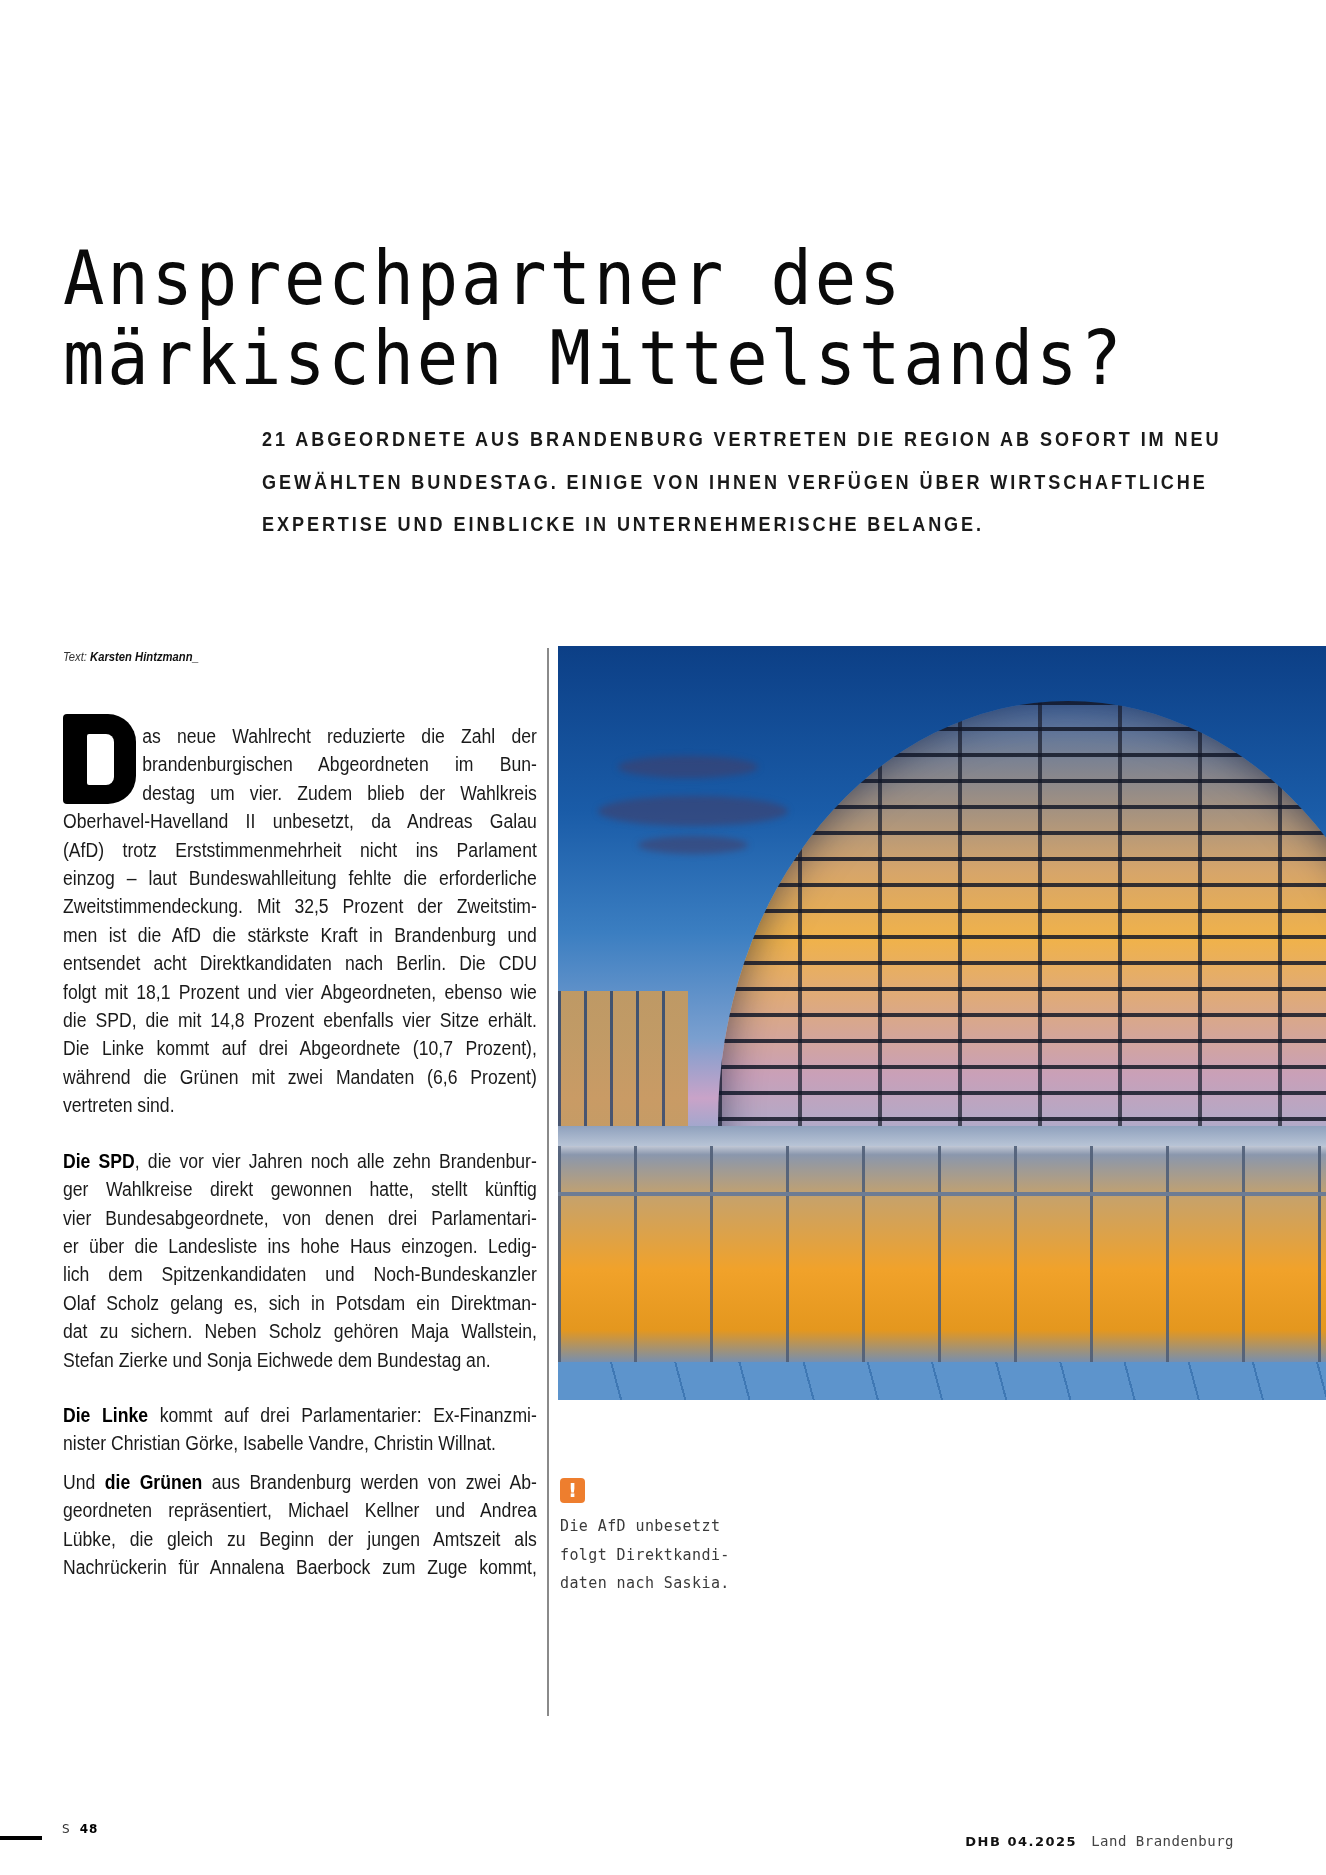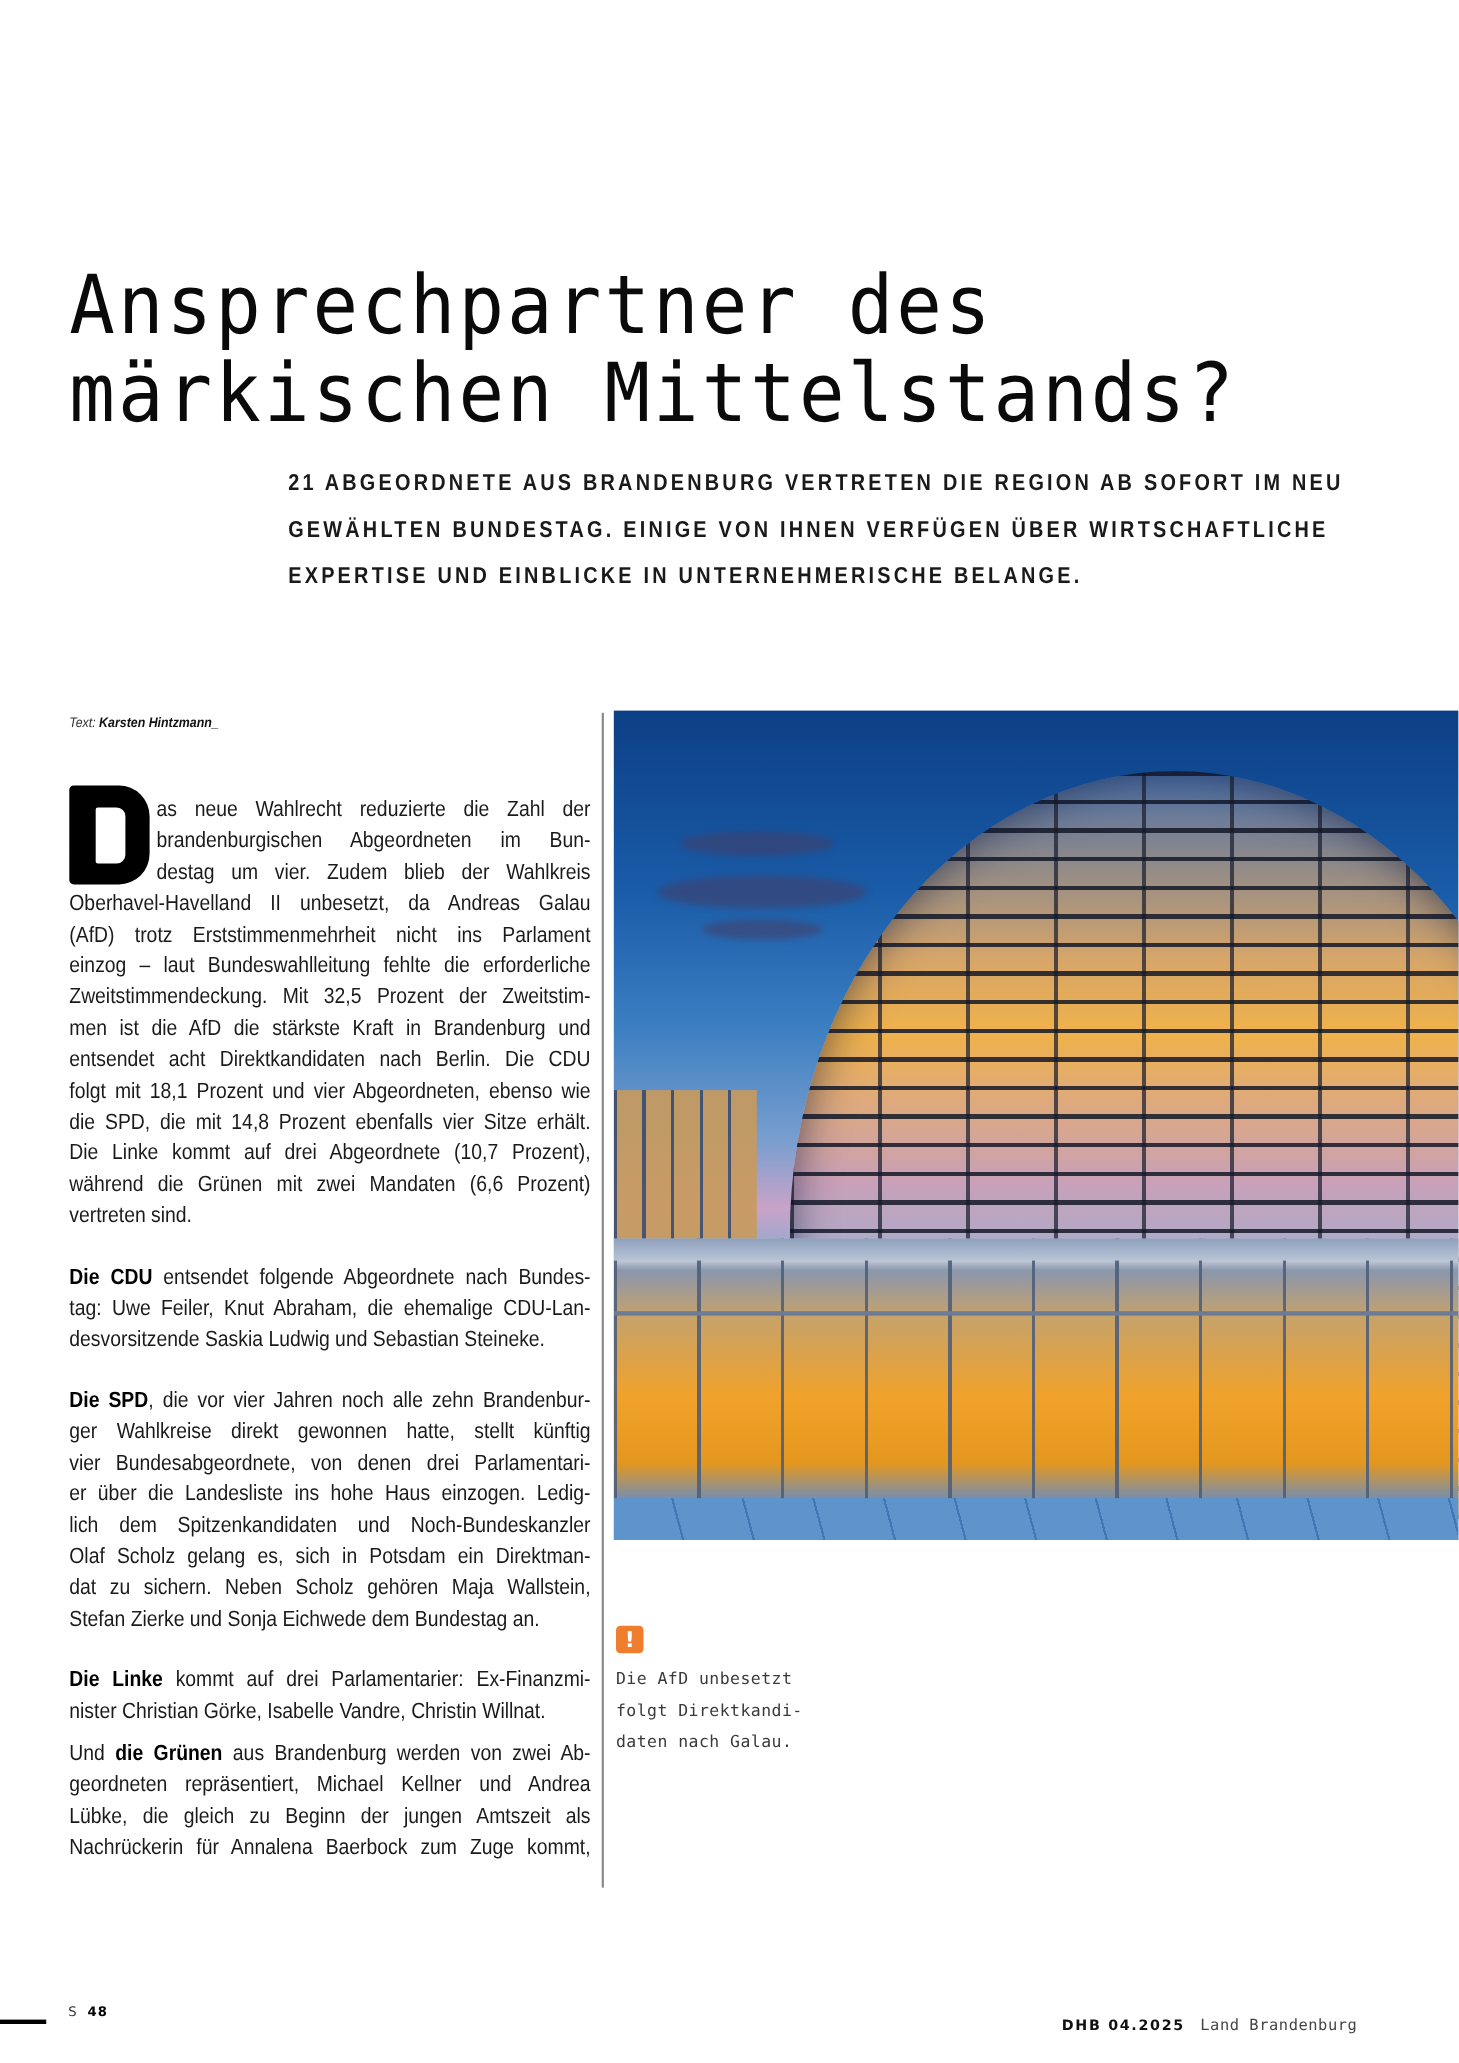"Die CDU entsendet folgende Abgeordnete" p { html: <p> <span><b>Die CDU</b><span> entsendet folgende Abgeordnete nach Bundes-</span></span> <span>tag: Uwe Feiler, Knut Abraham, die ehemalige CDU-Lan-</span> <span>desvorsitzende Saskia Ludwig und Sebastian Steineke.</span> </p> -> none }
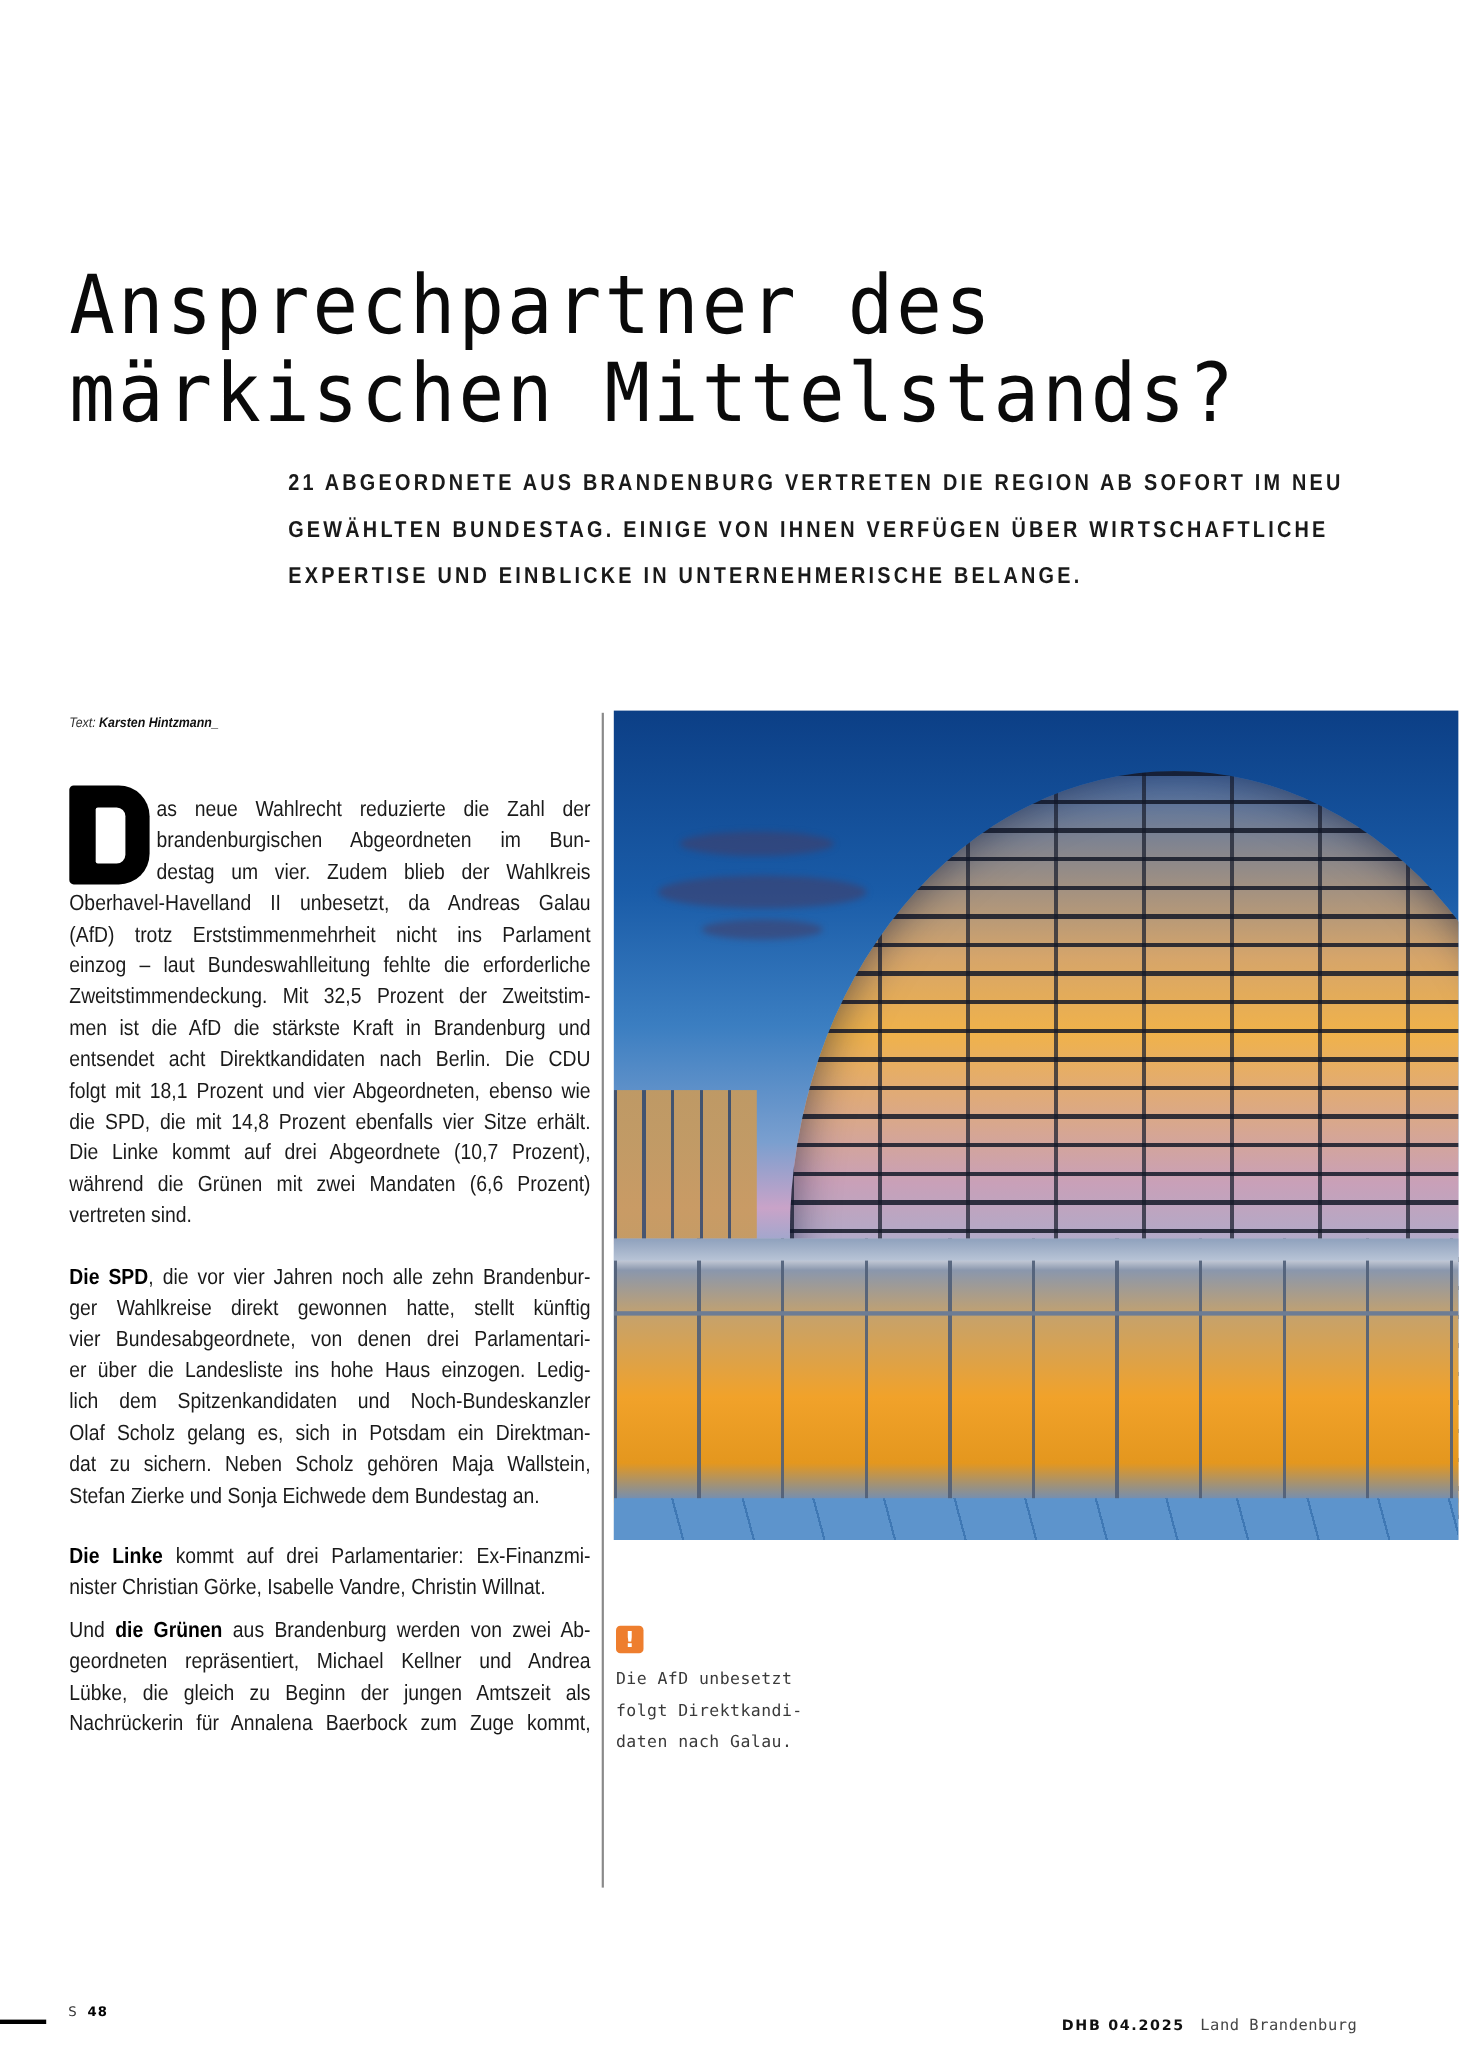"daten nach Galau." span { text: Galau -> Saskia }
